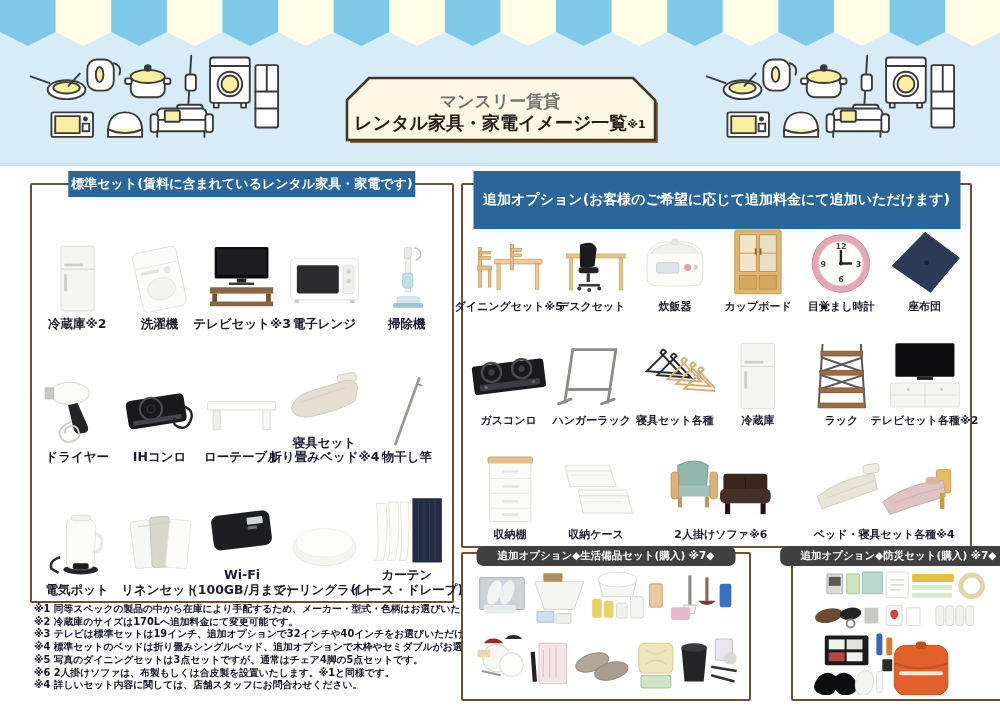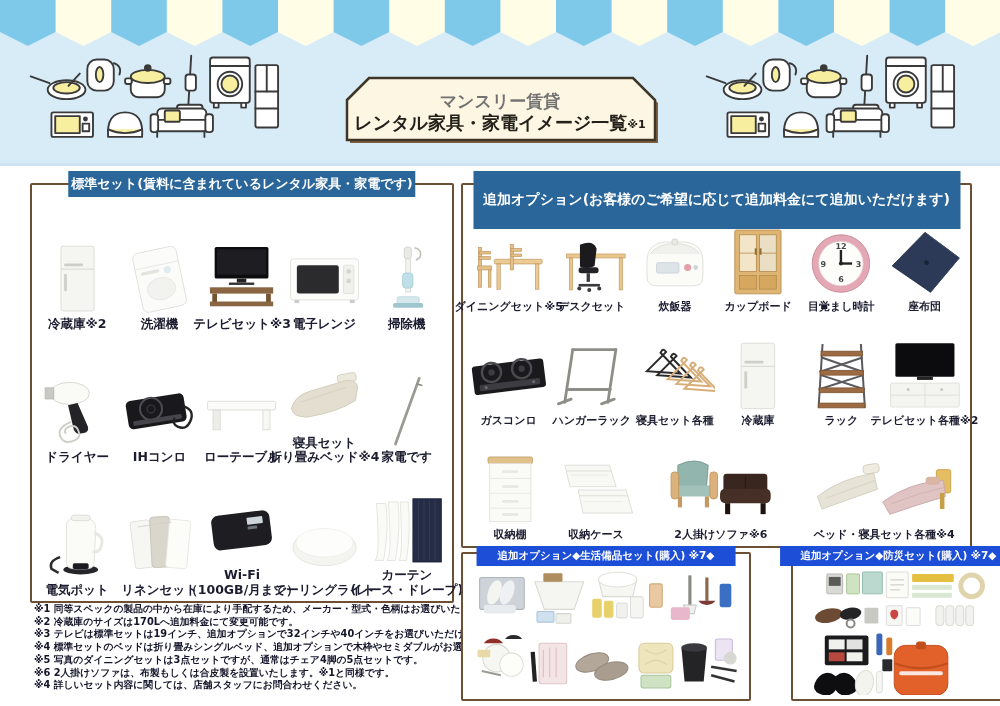"家電です" div { text: 家電です -> 物干し竿 }
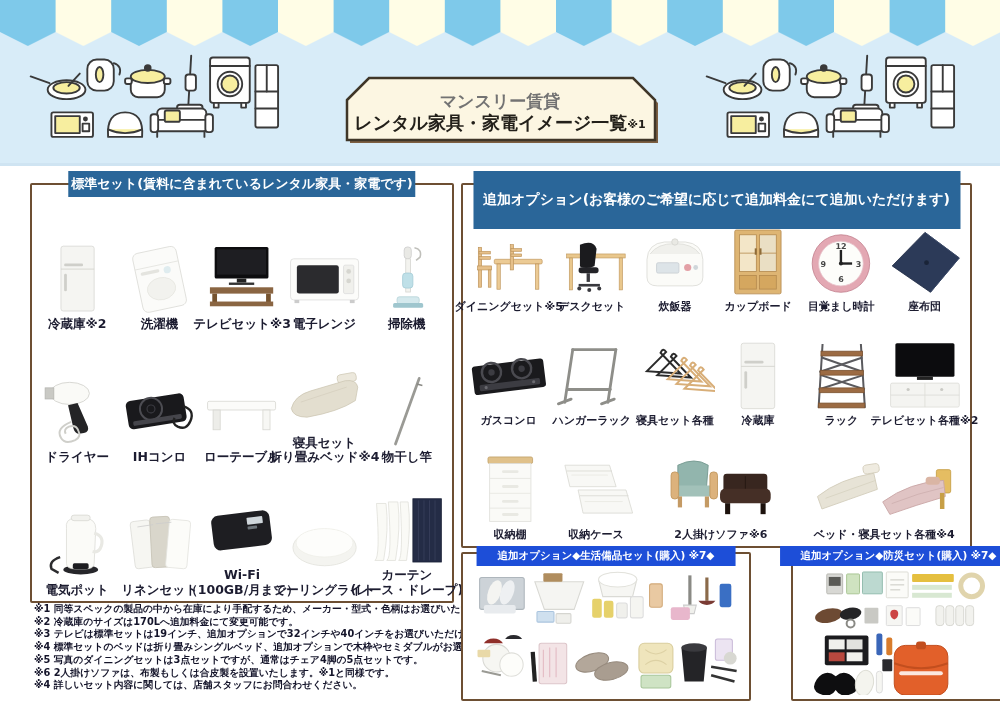"追加オプション◆生活備品セット(購入) ※7◆" .small-header { background: #1d4ed8 -> #404040; border-radius: none -> 7px }
